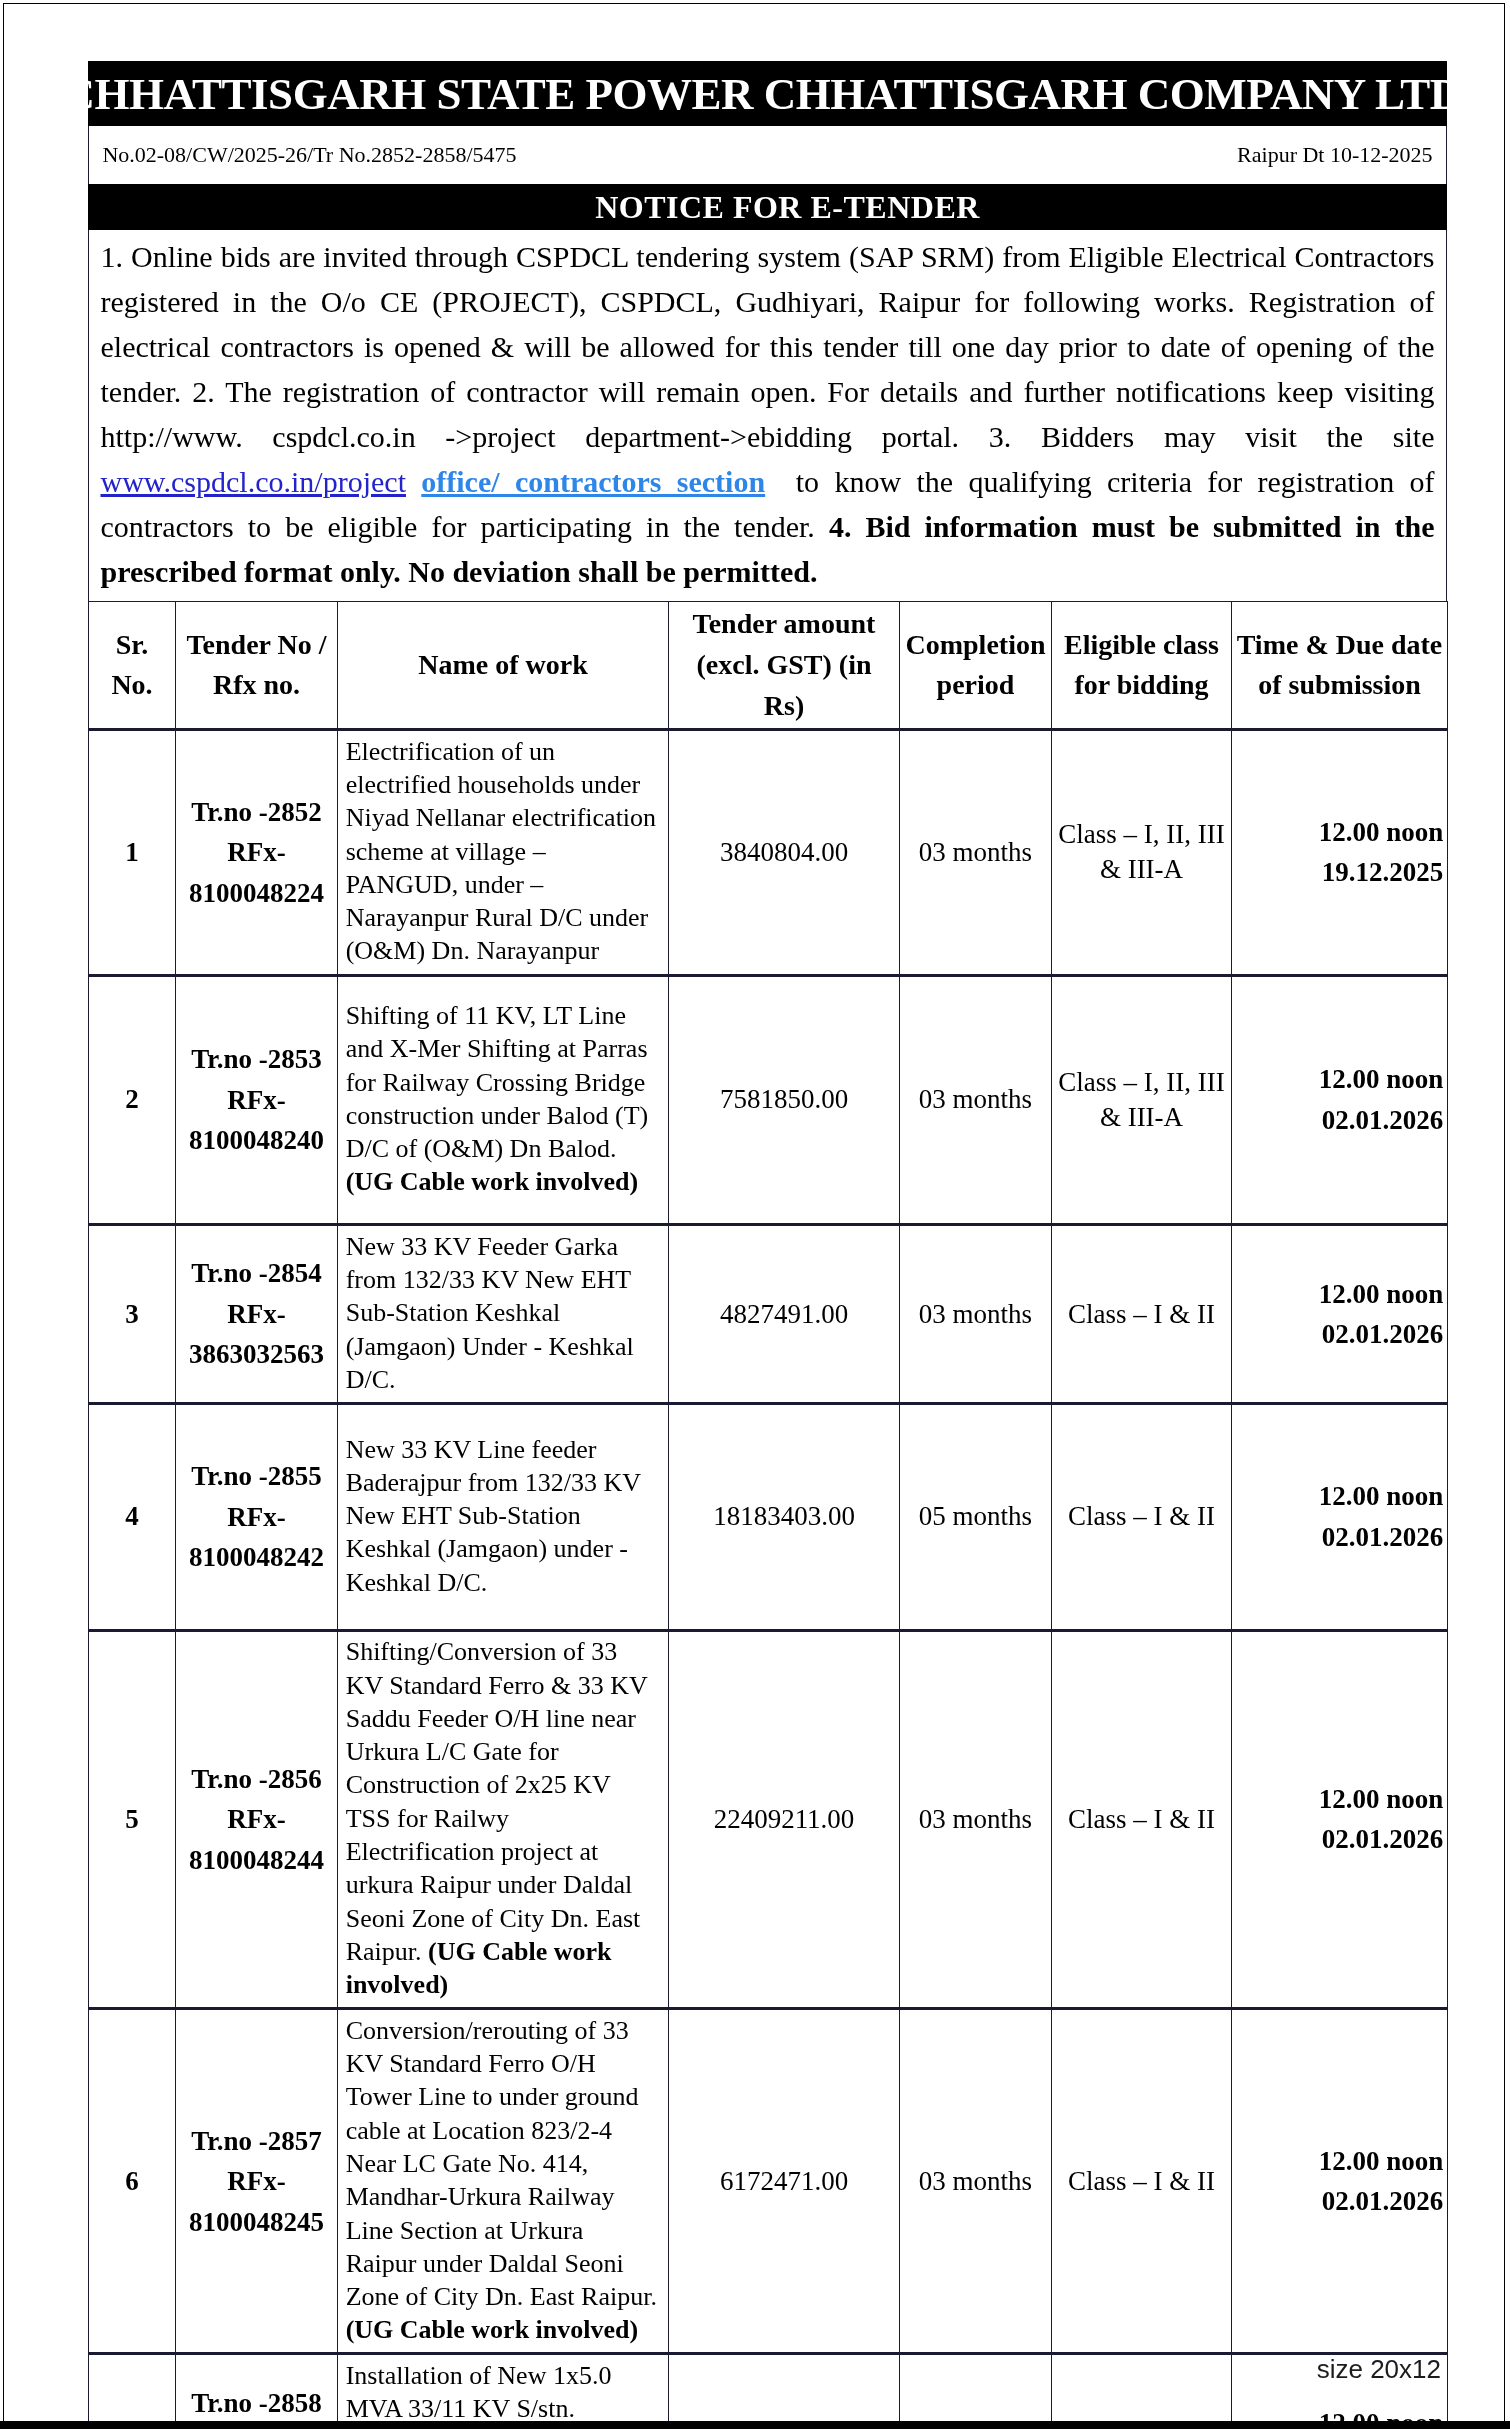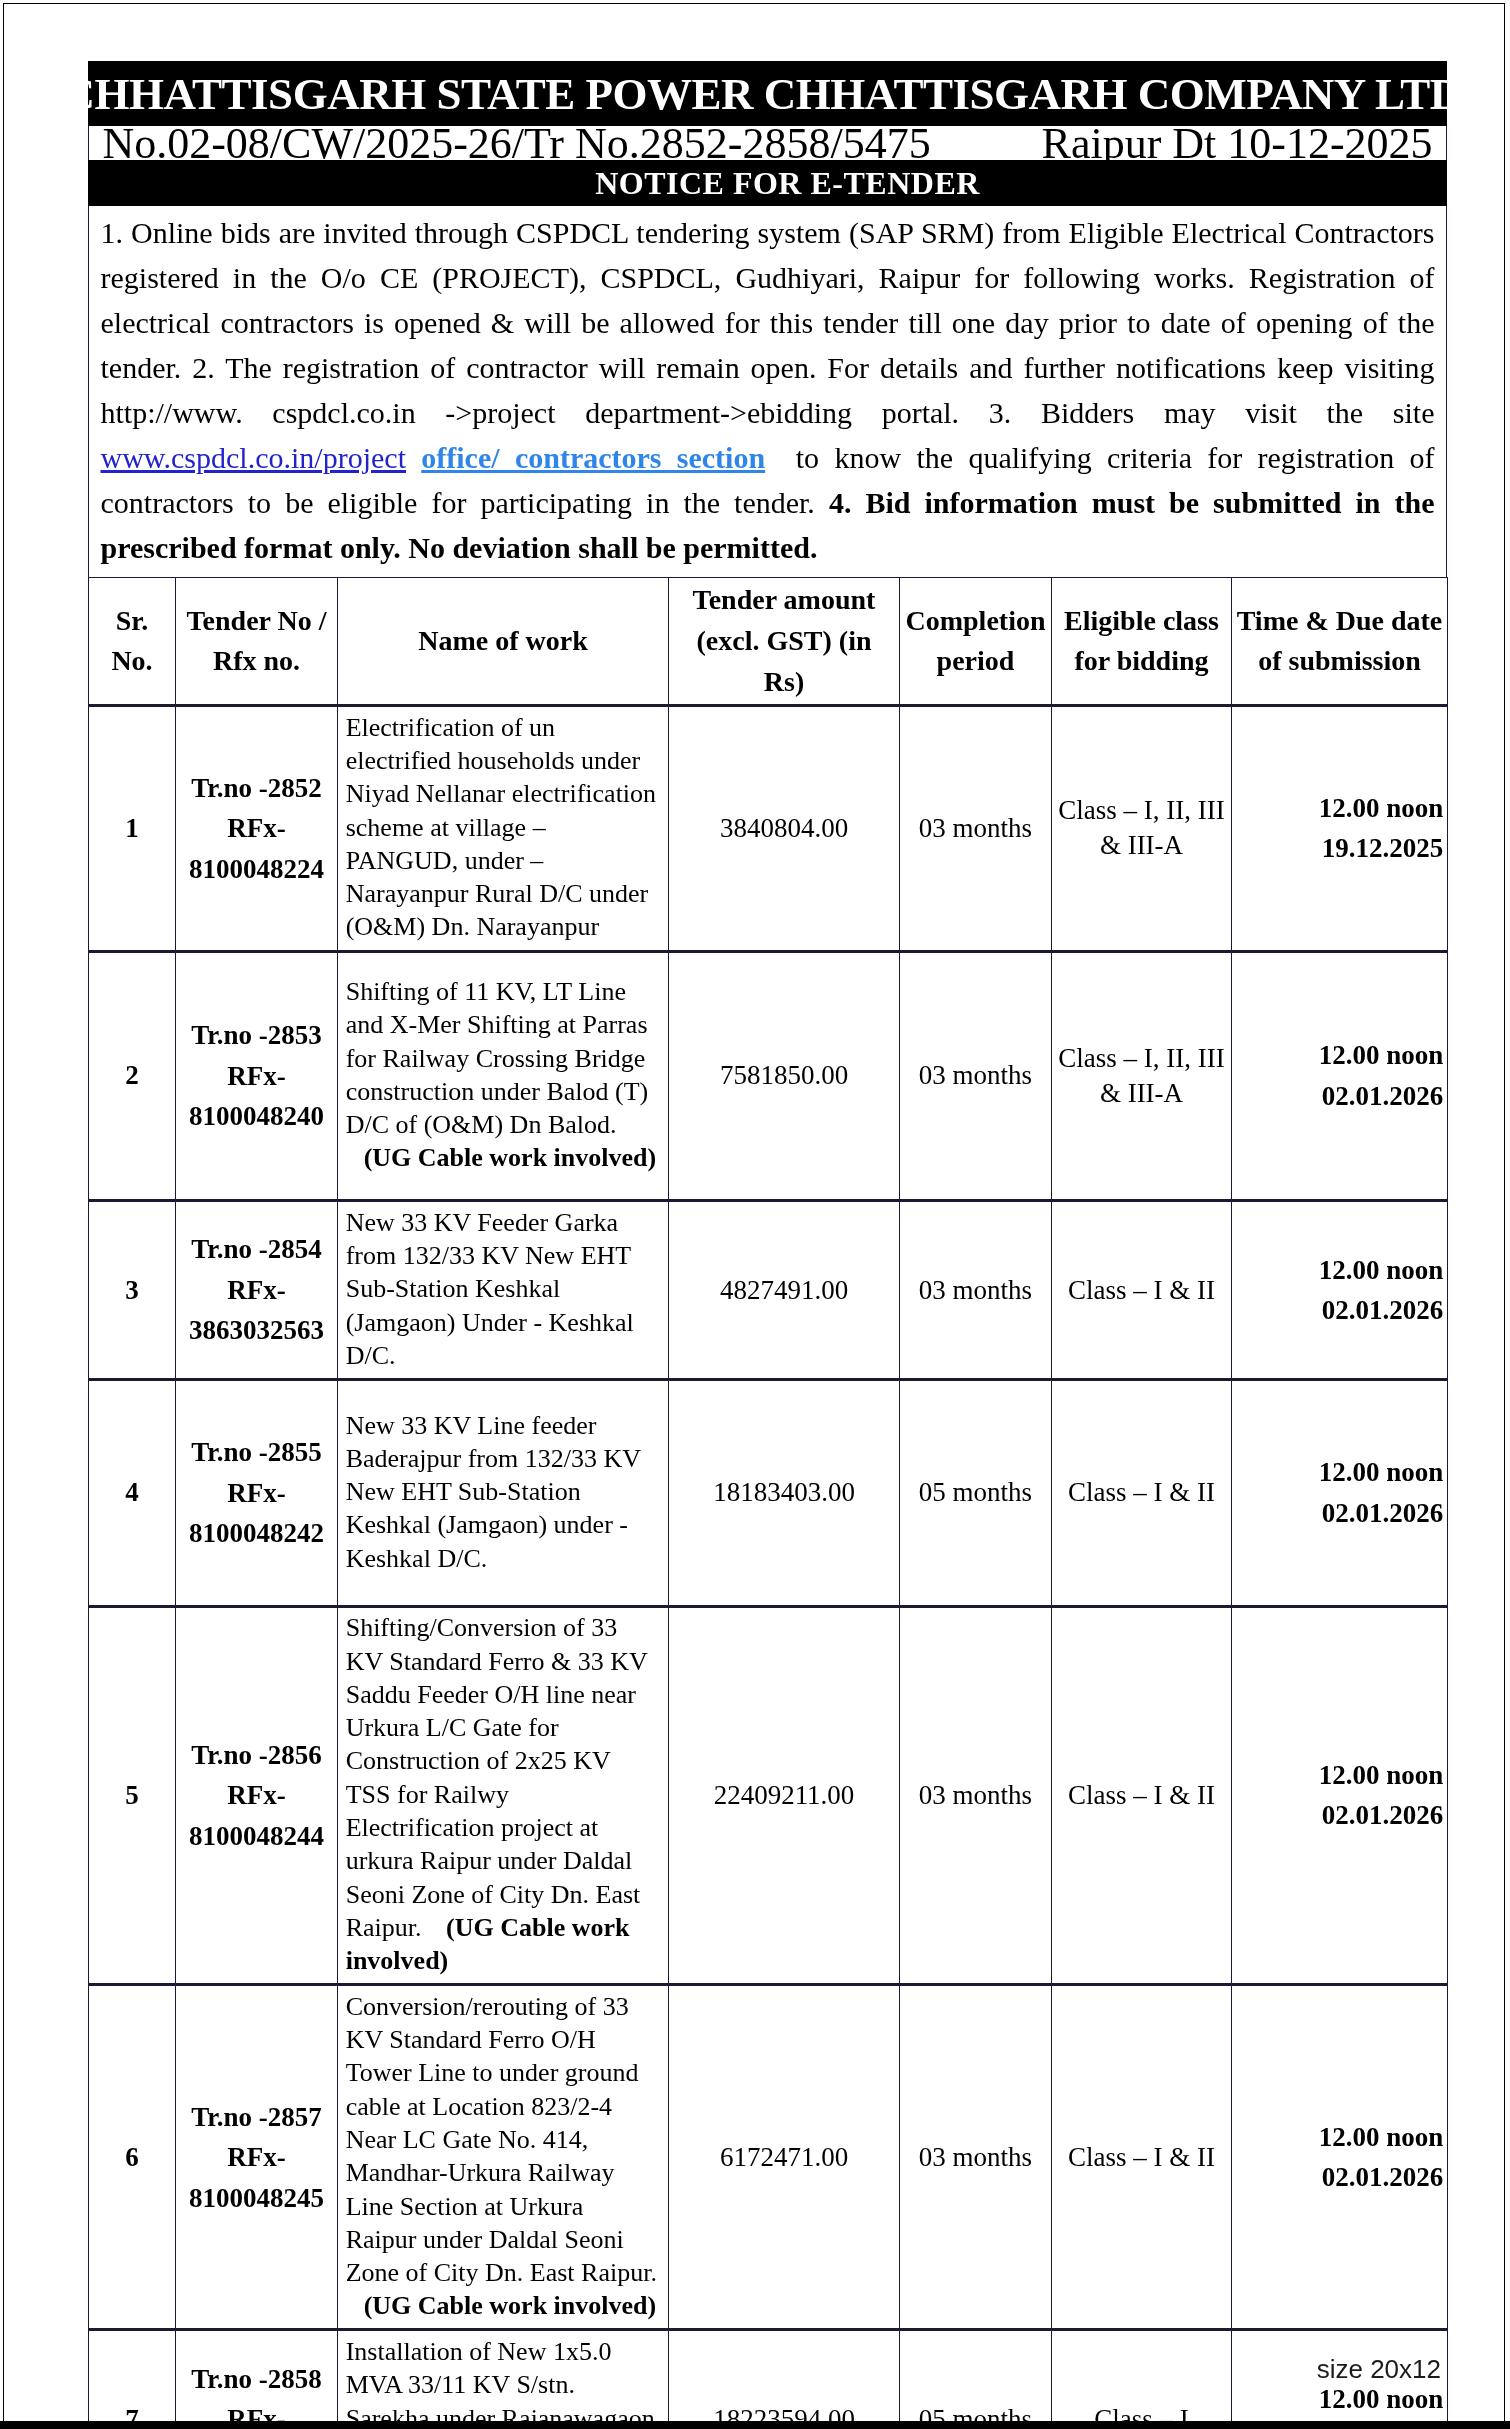"No.02-08/CW/2025-26/Tr No.2852-2858/5475" .ref-row { font-size: 44px -> 22px; height: 34px -> 58px }
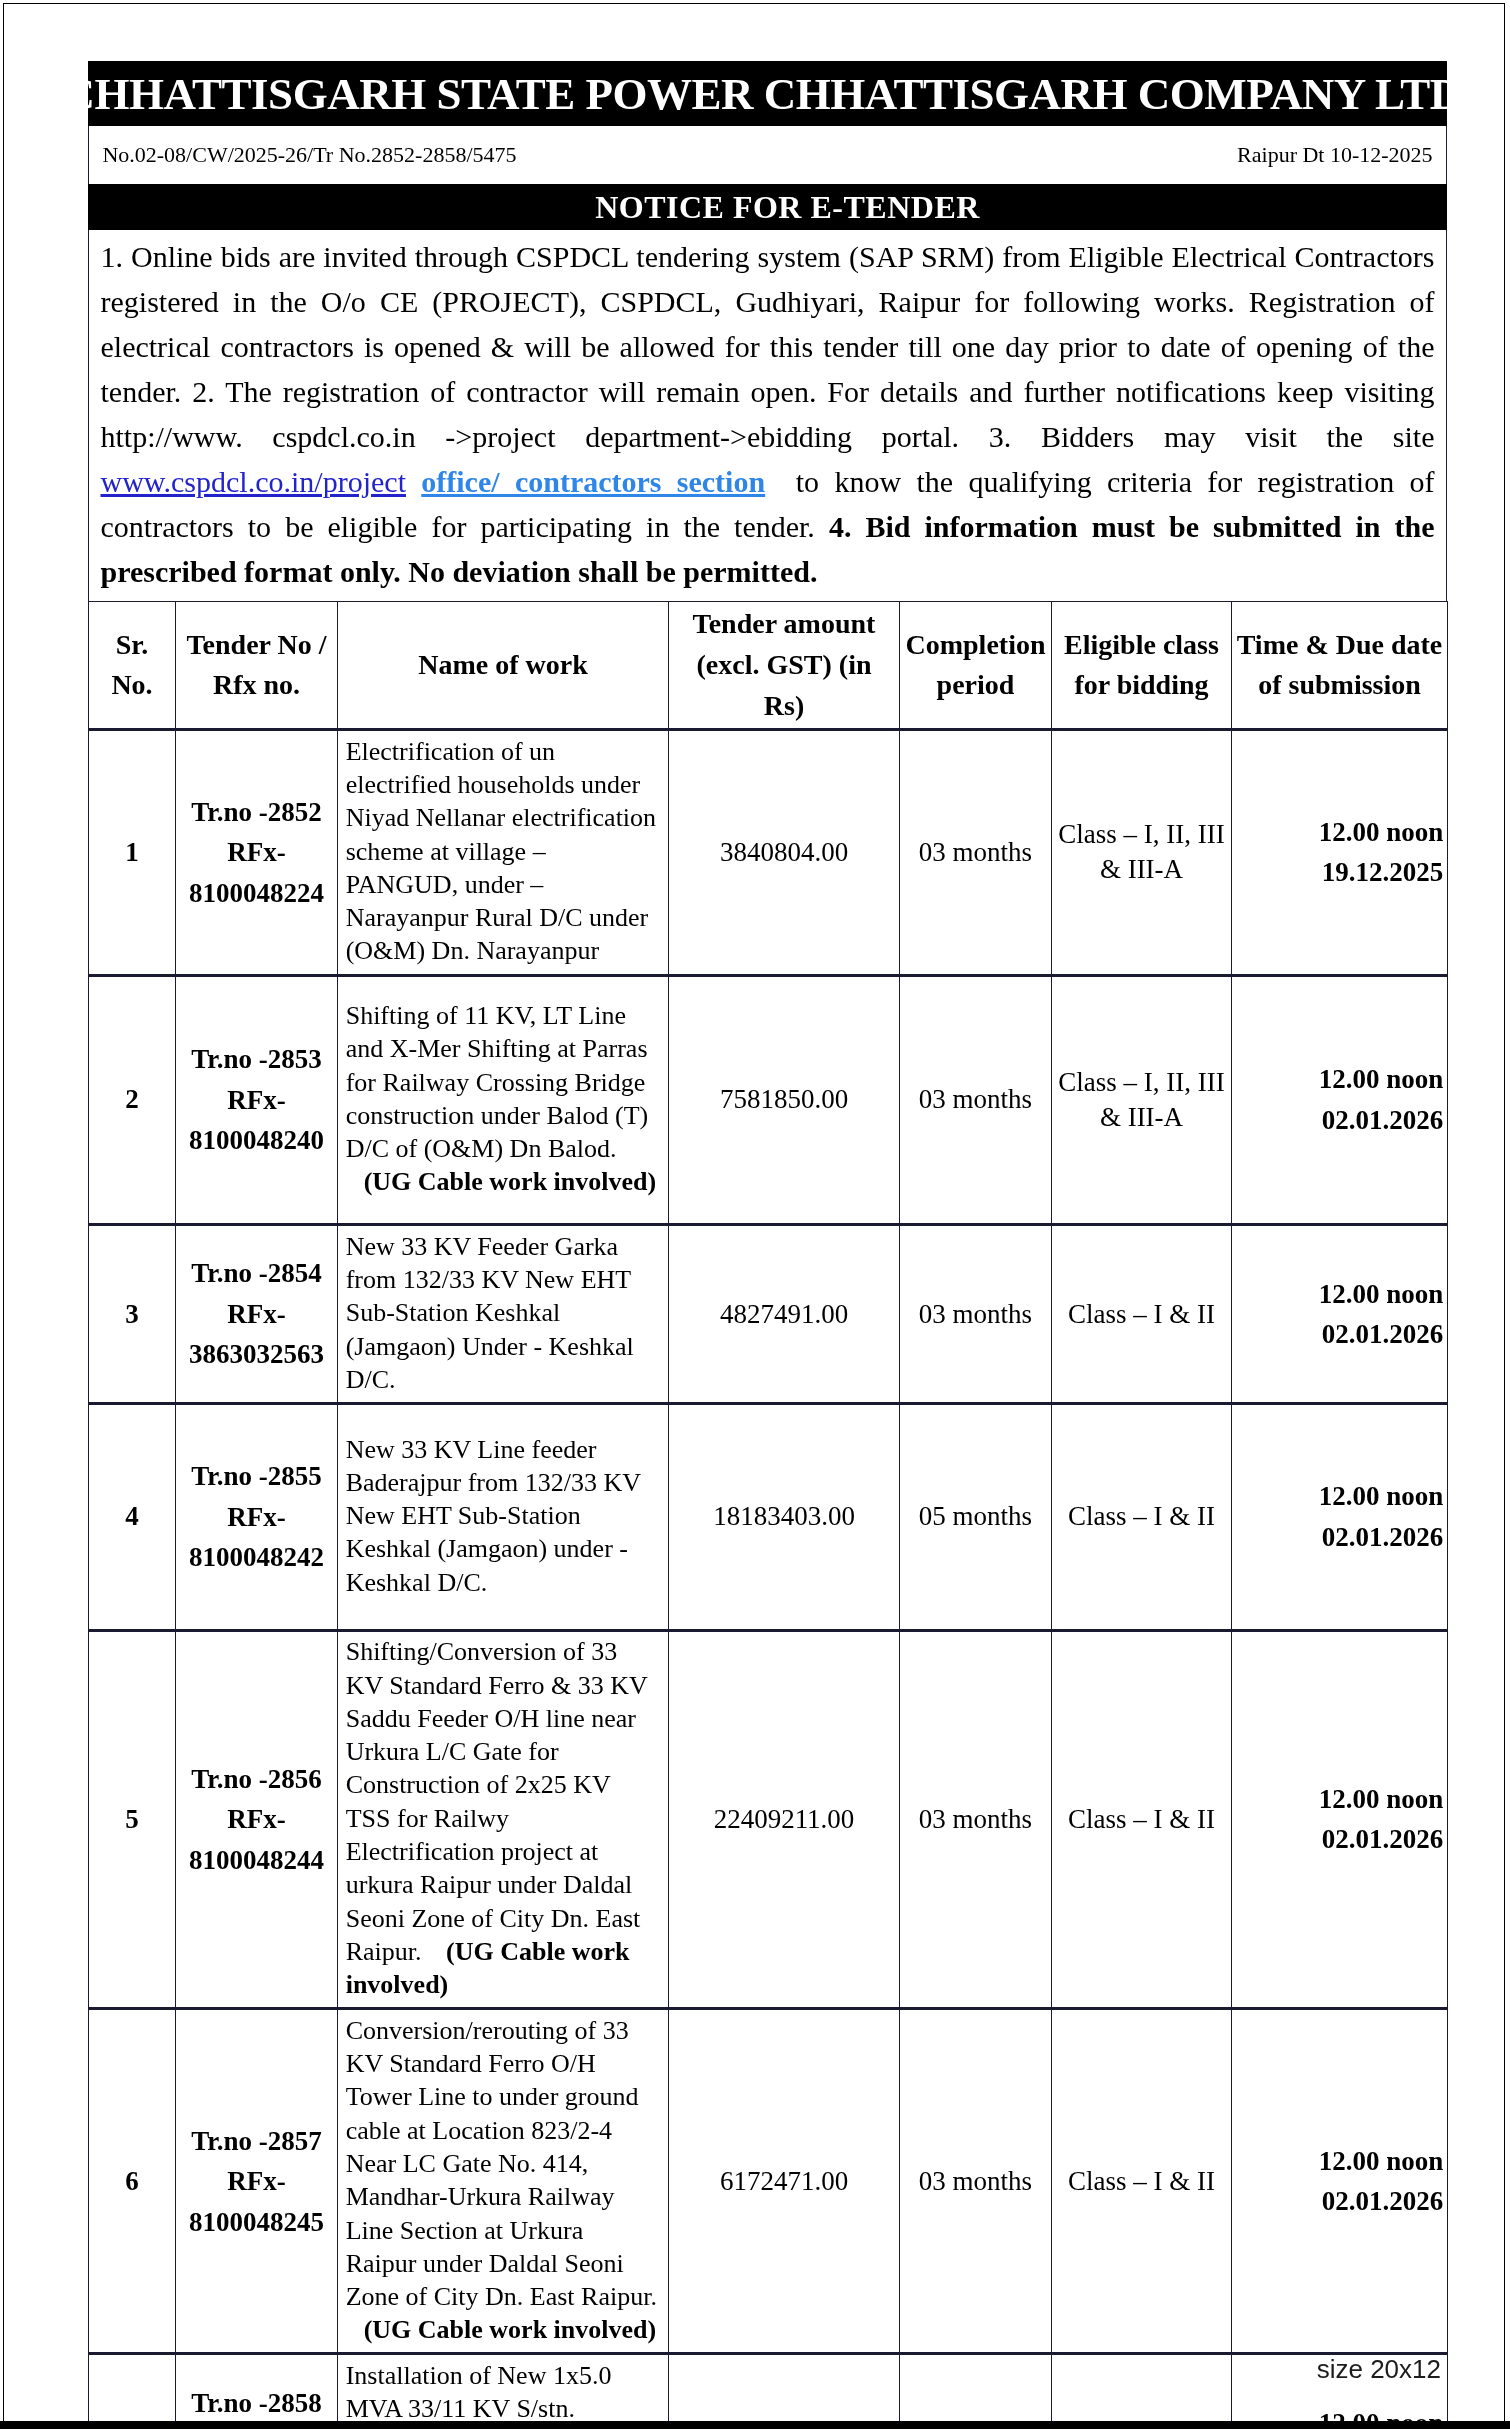"(UG Cable work involved)" td.c-work .work-note { margin-left: 18px -> none }
